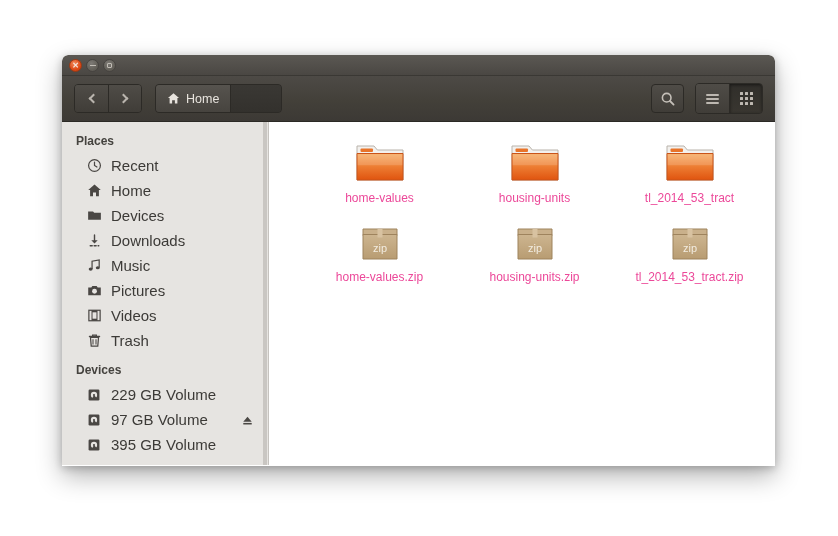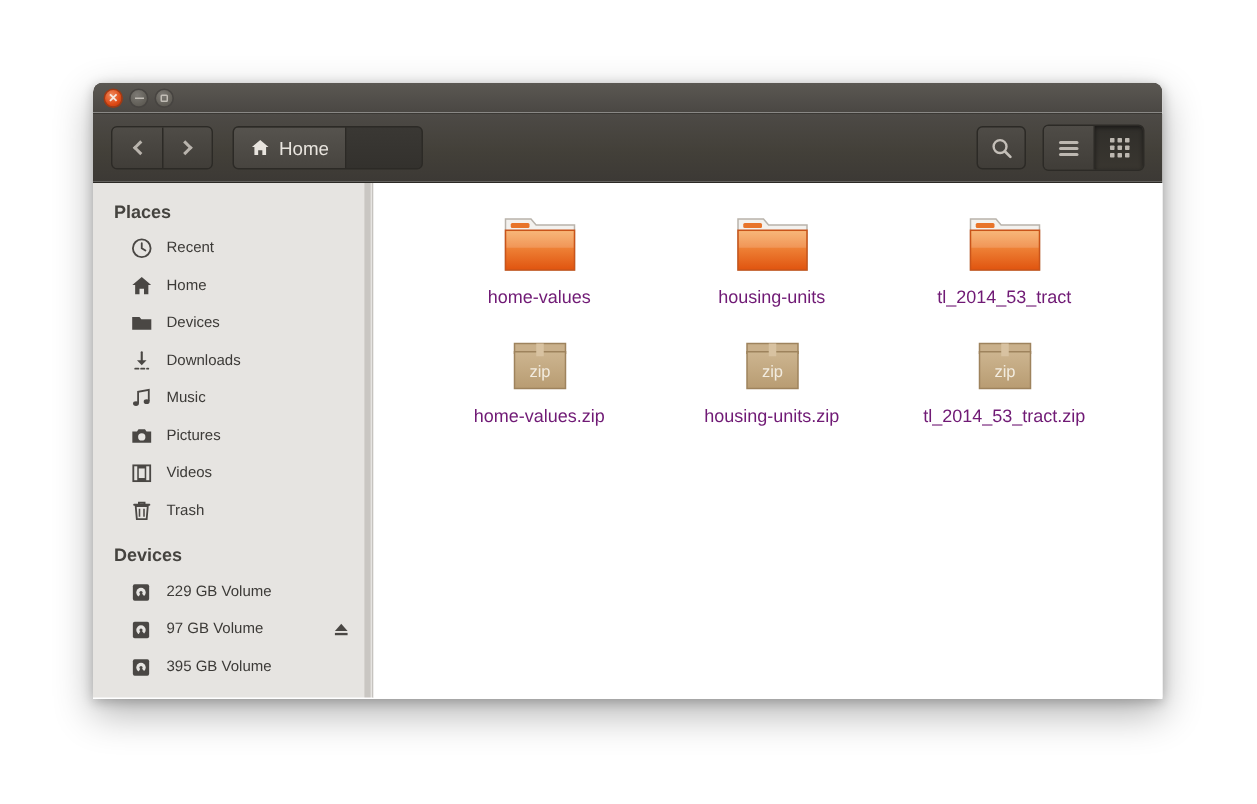"Places" .sidebar { width: 187px -> 207px }
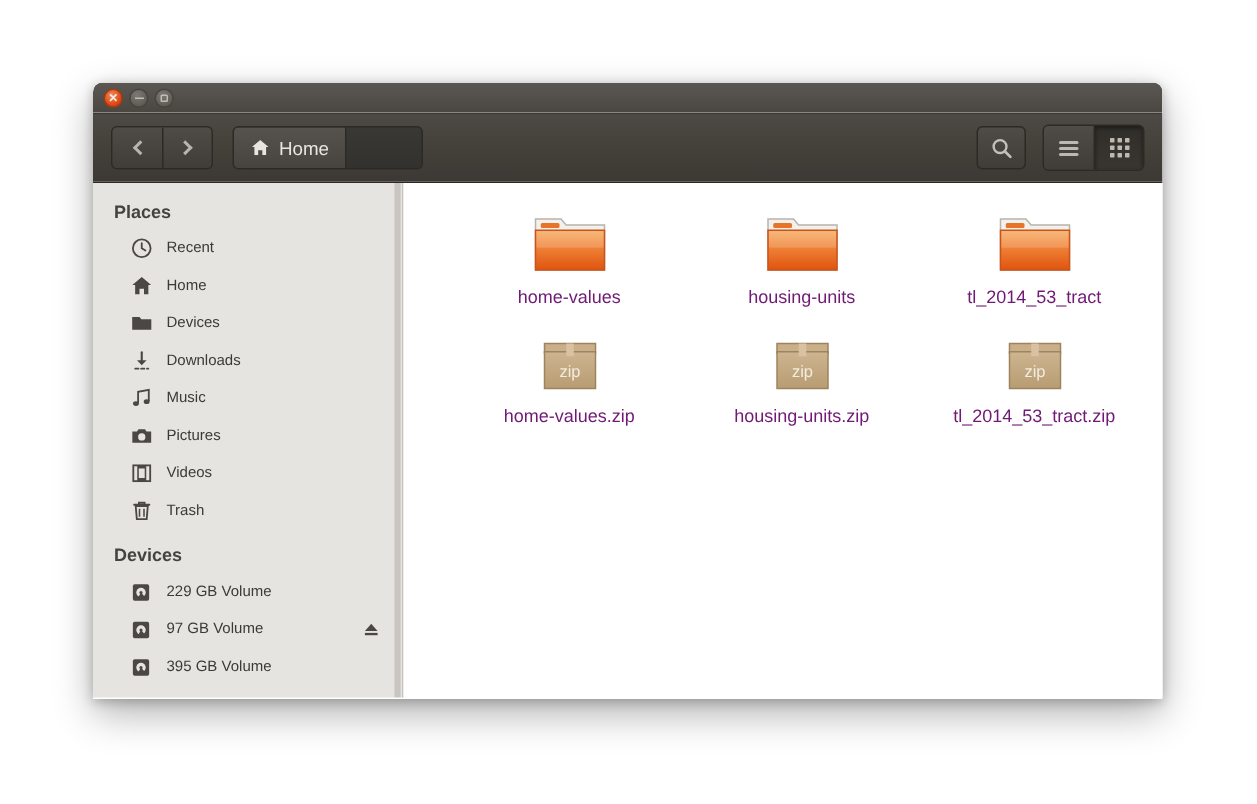"Recent" .sb-item { font-size: 10px -> 15px }
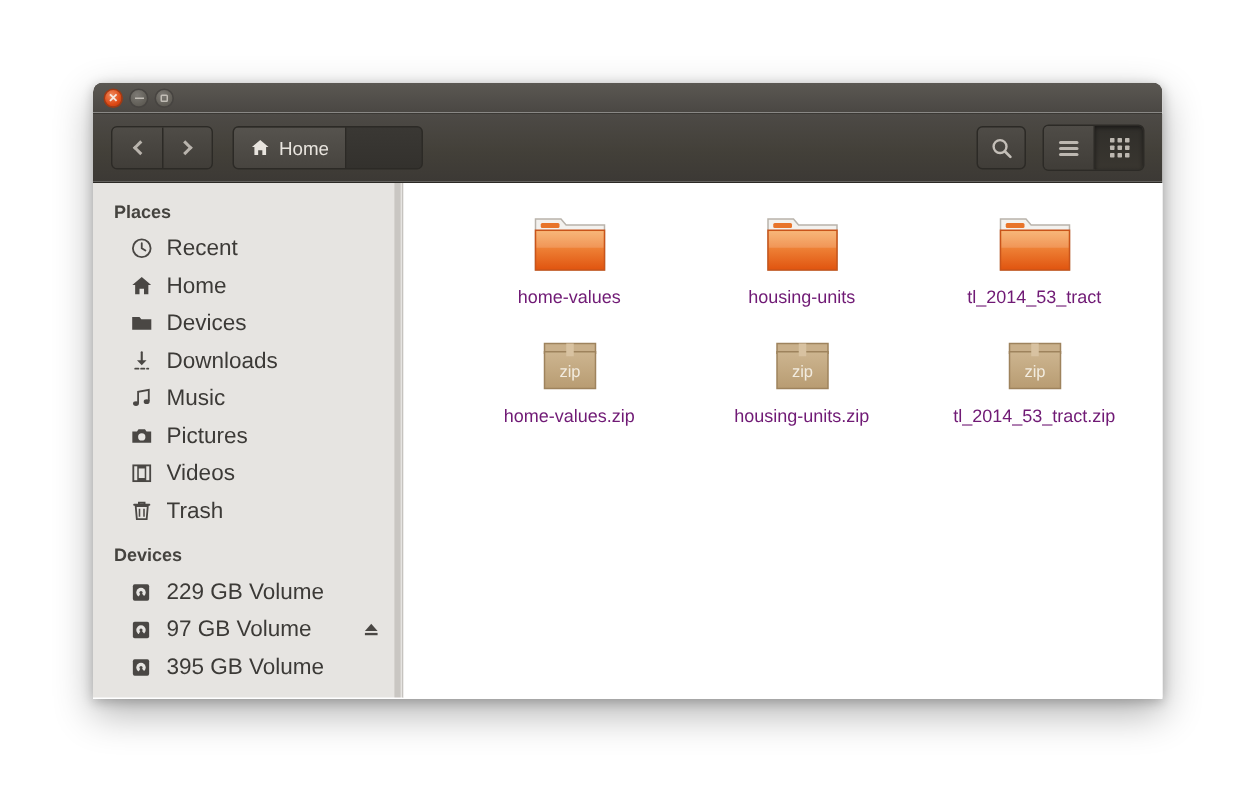"home-values" .file-label { color: #701a75 -> #ec4899 }
